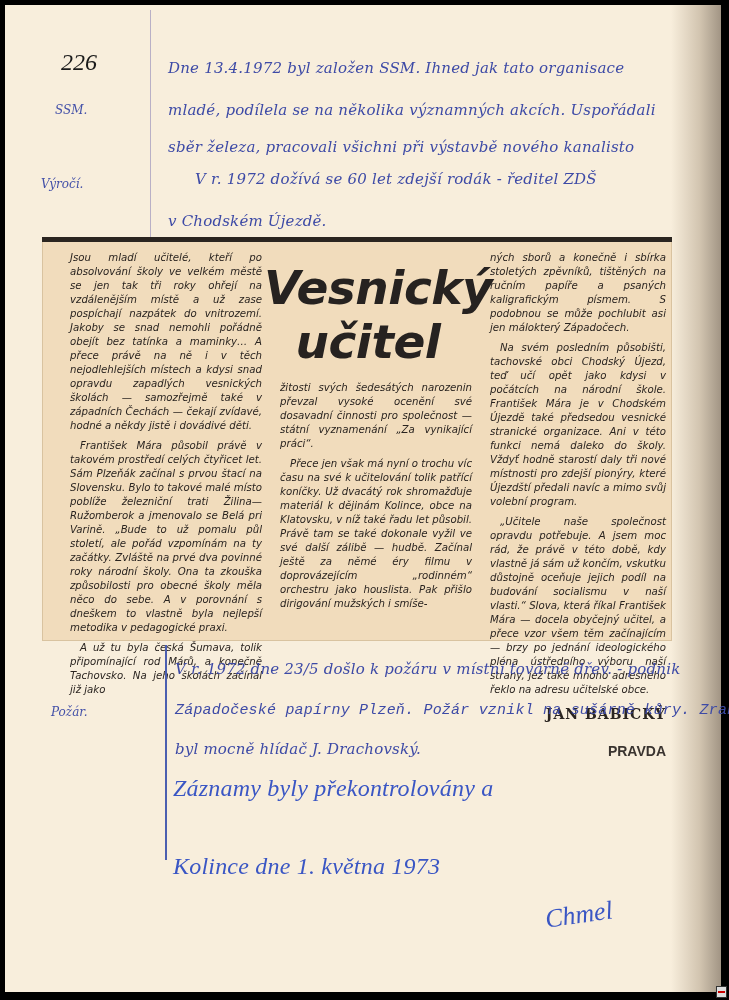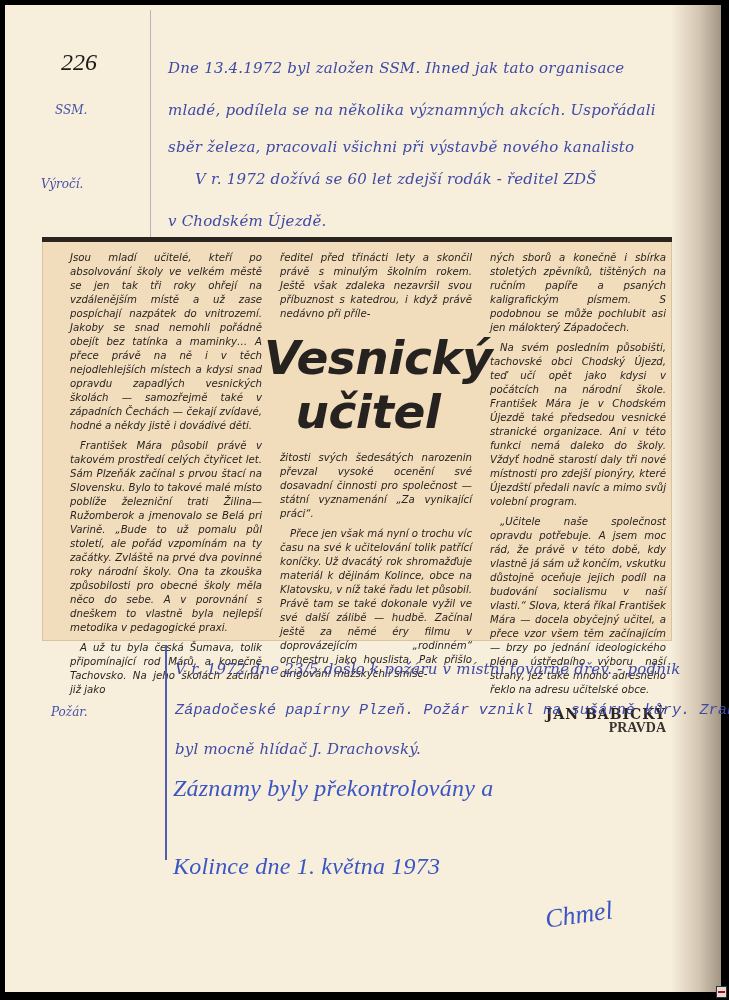"ředitel před třinácti lety a" p { html: <p>ředitel před třinácti lety a skončil právě s minulým školním rokem. Ještě však zdaleka nezavršil svou příbuznost s katedrou, i když právě nedávno při příle-</p> -> none }
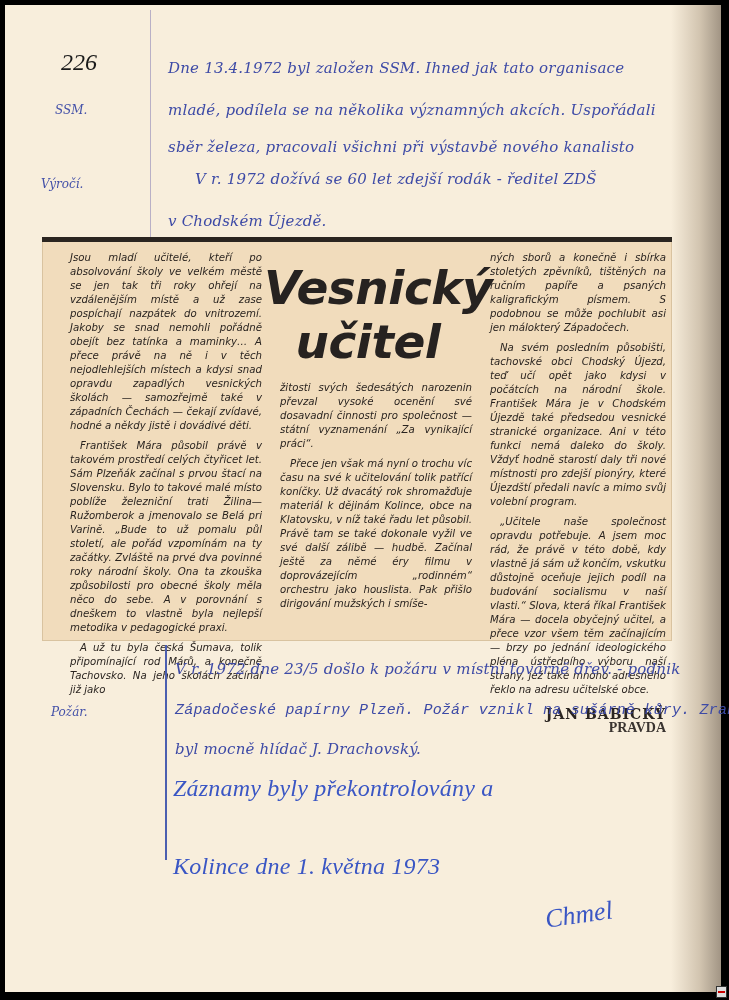"PRAVDA" .source { font-family: Liberation Serif, serif -> Liberation Sans, sans-serif; margin-top: 0 -> 23px }
